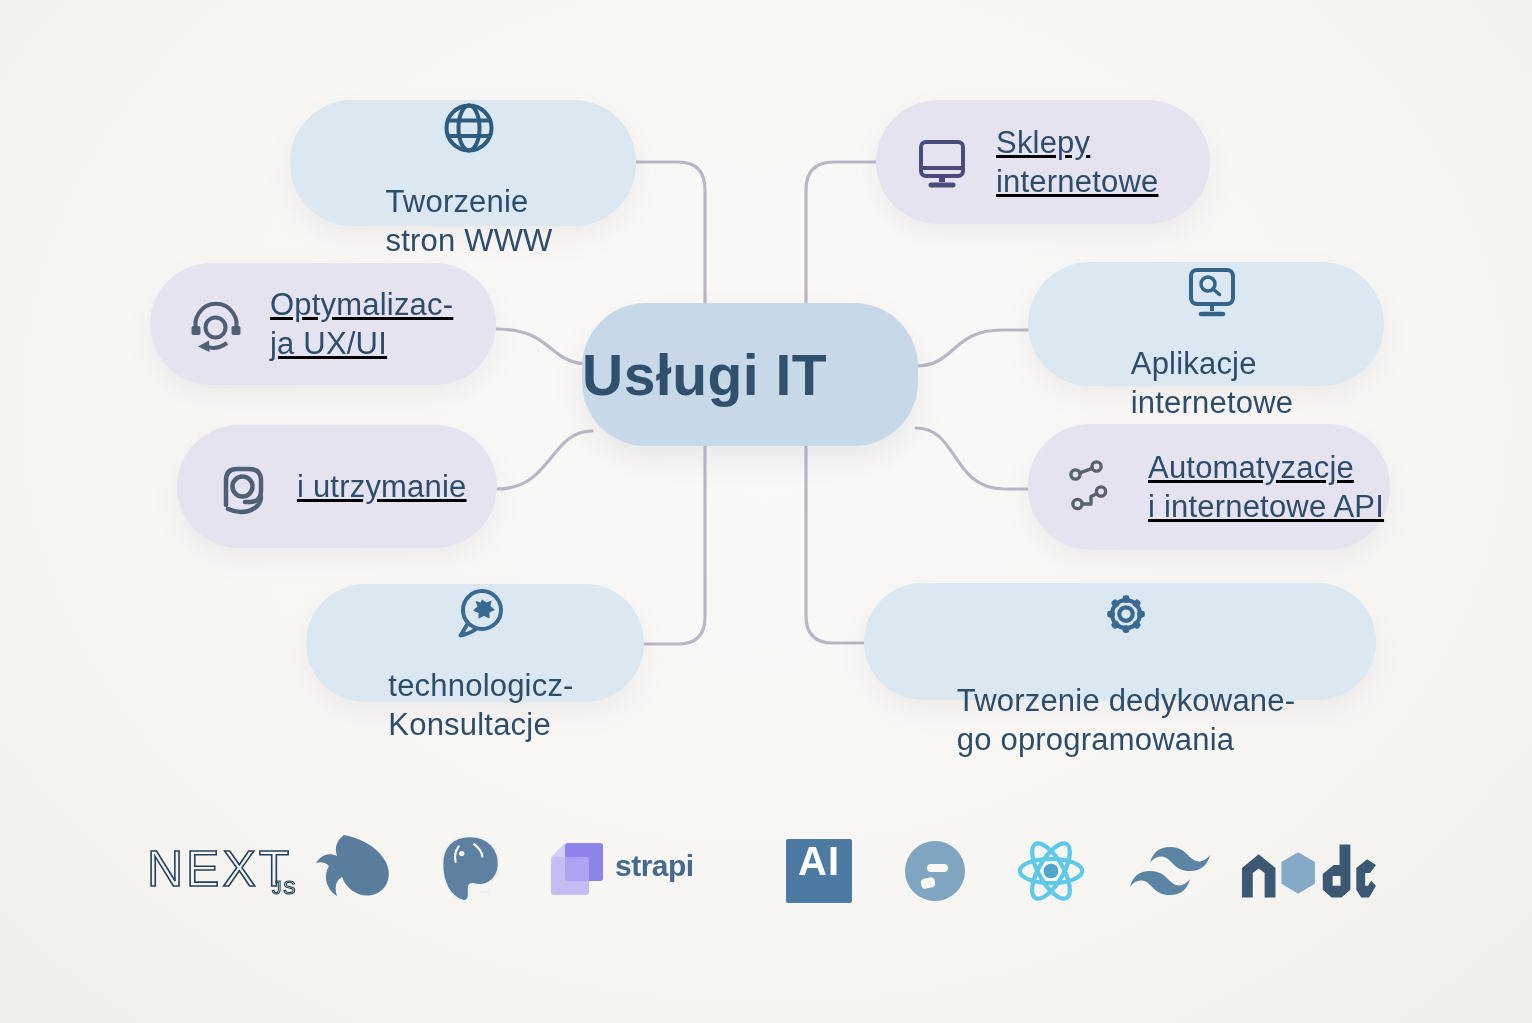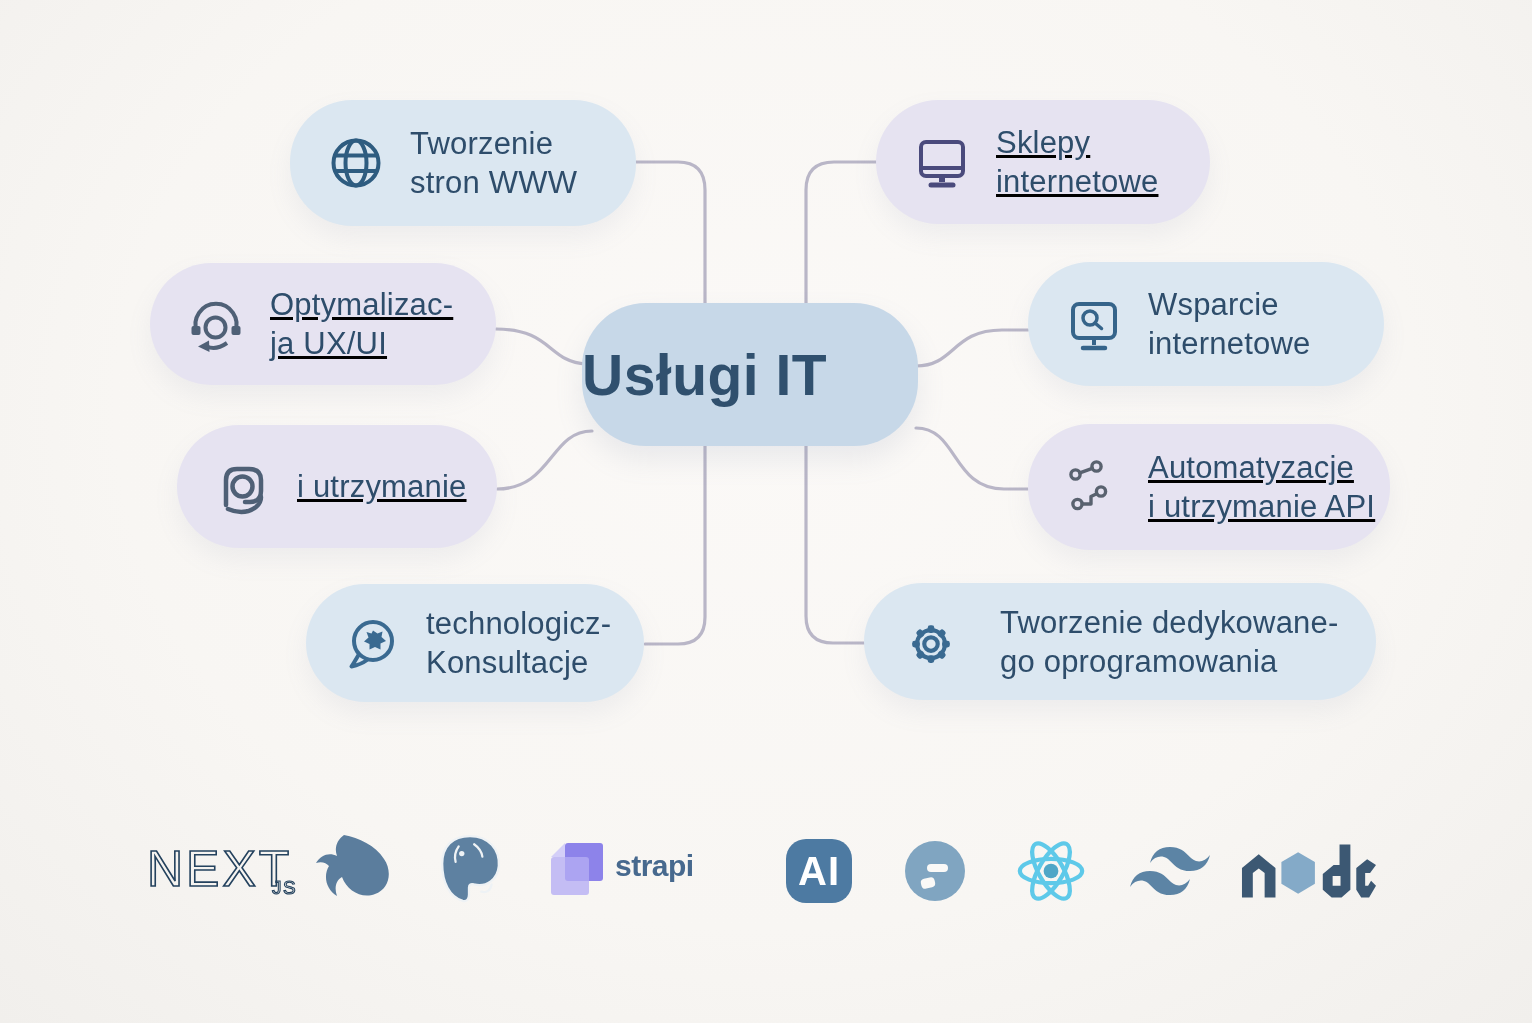"Tworzenie" .pill.blue { flex-direction: none -> column }
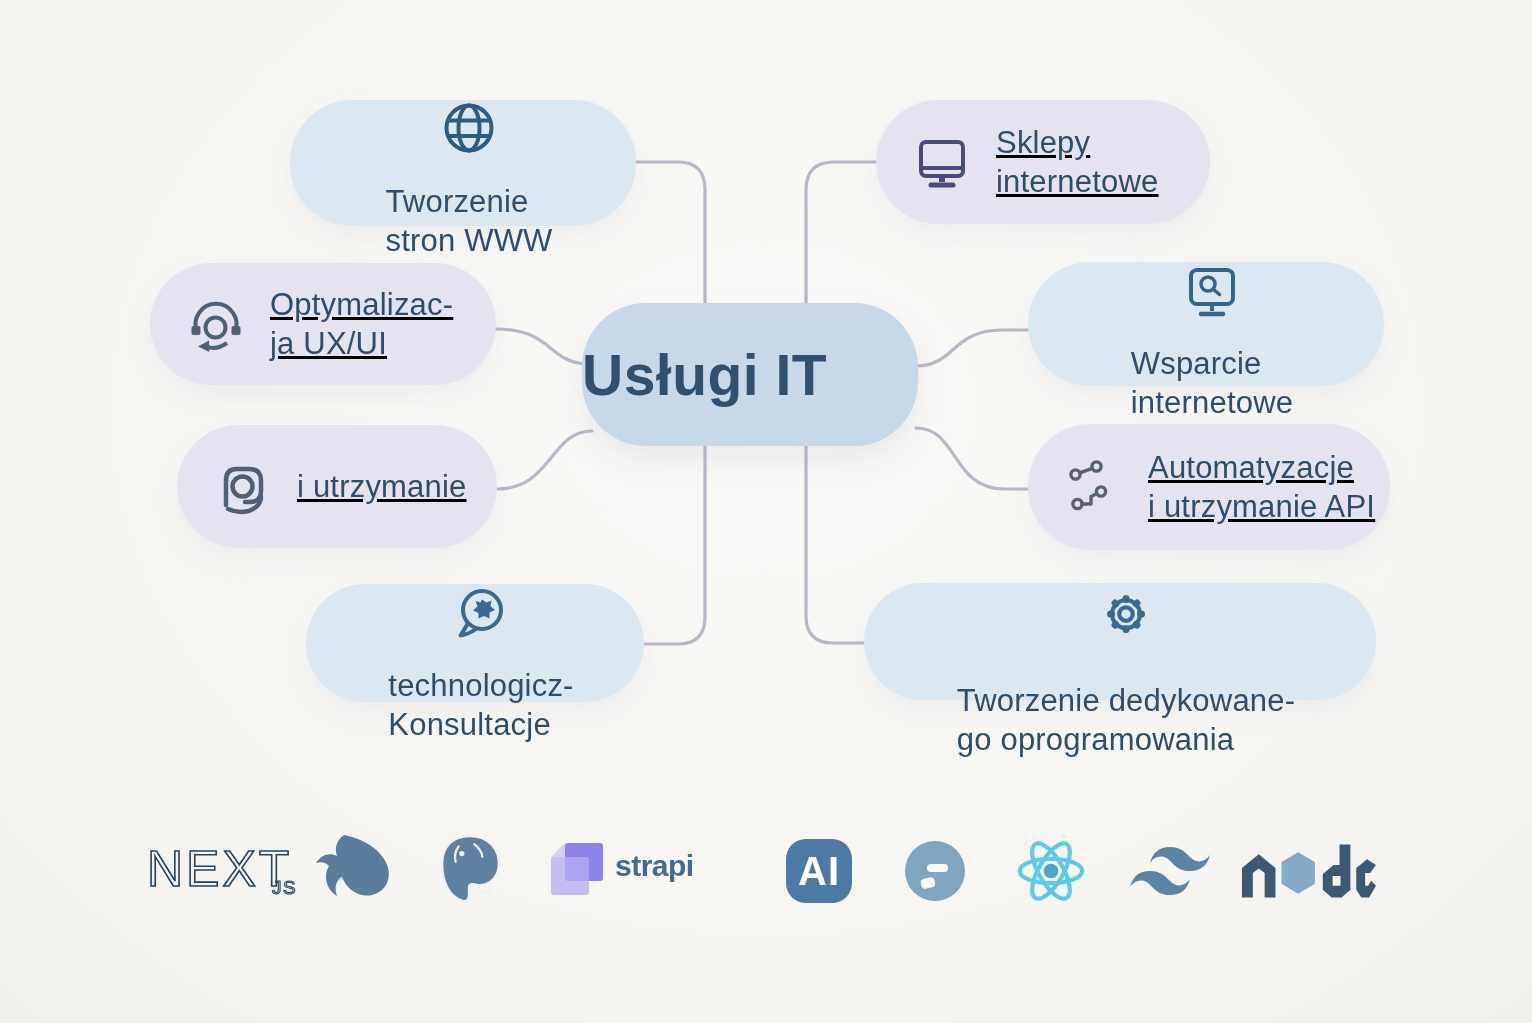"Wsparcie" span { text: Wsparcie -> Aplikacje }
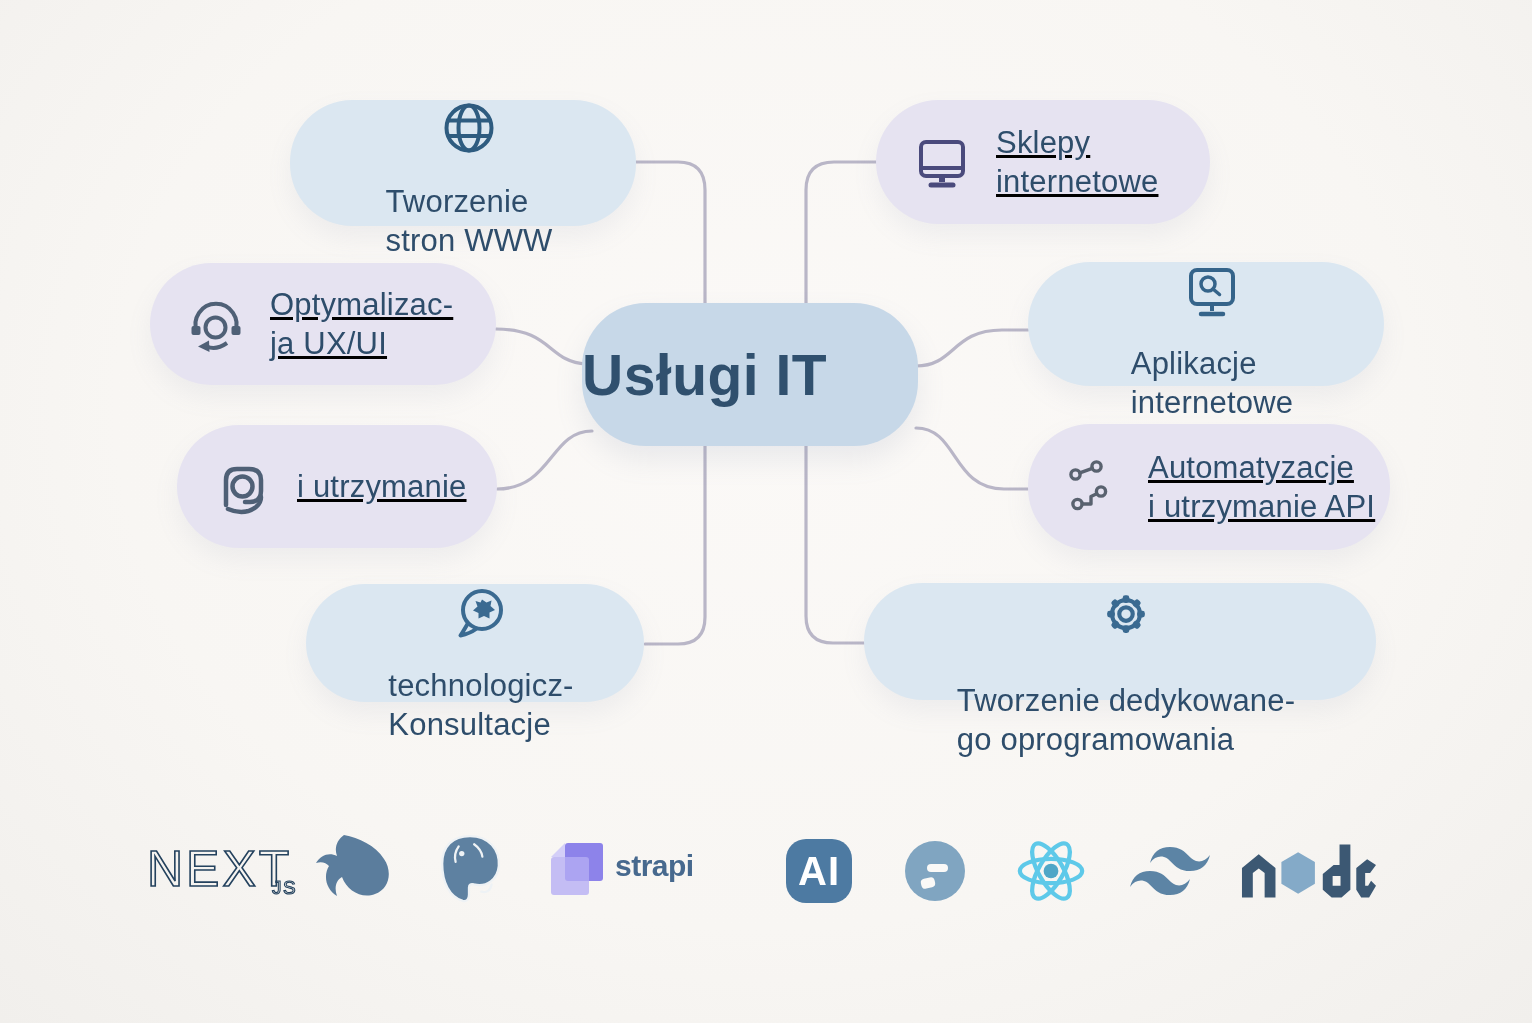"i utrzymanie API" span { text: utrzymanie -> internetowe }
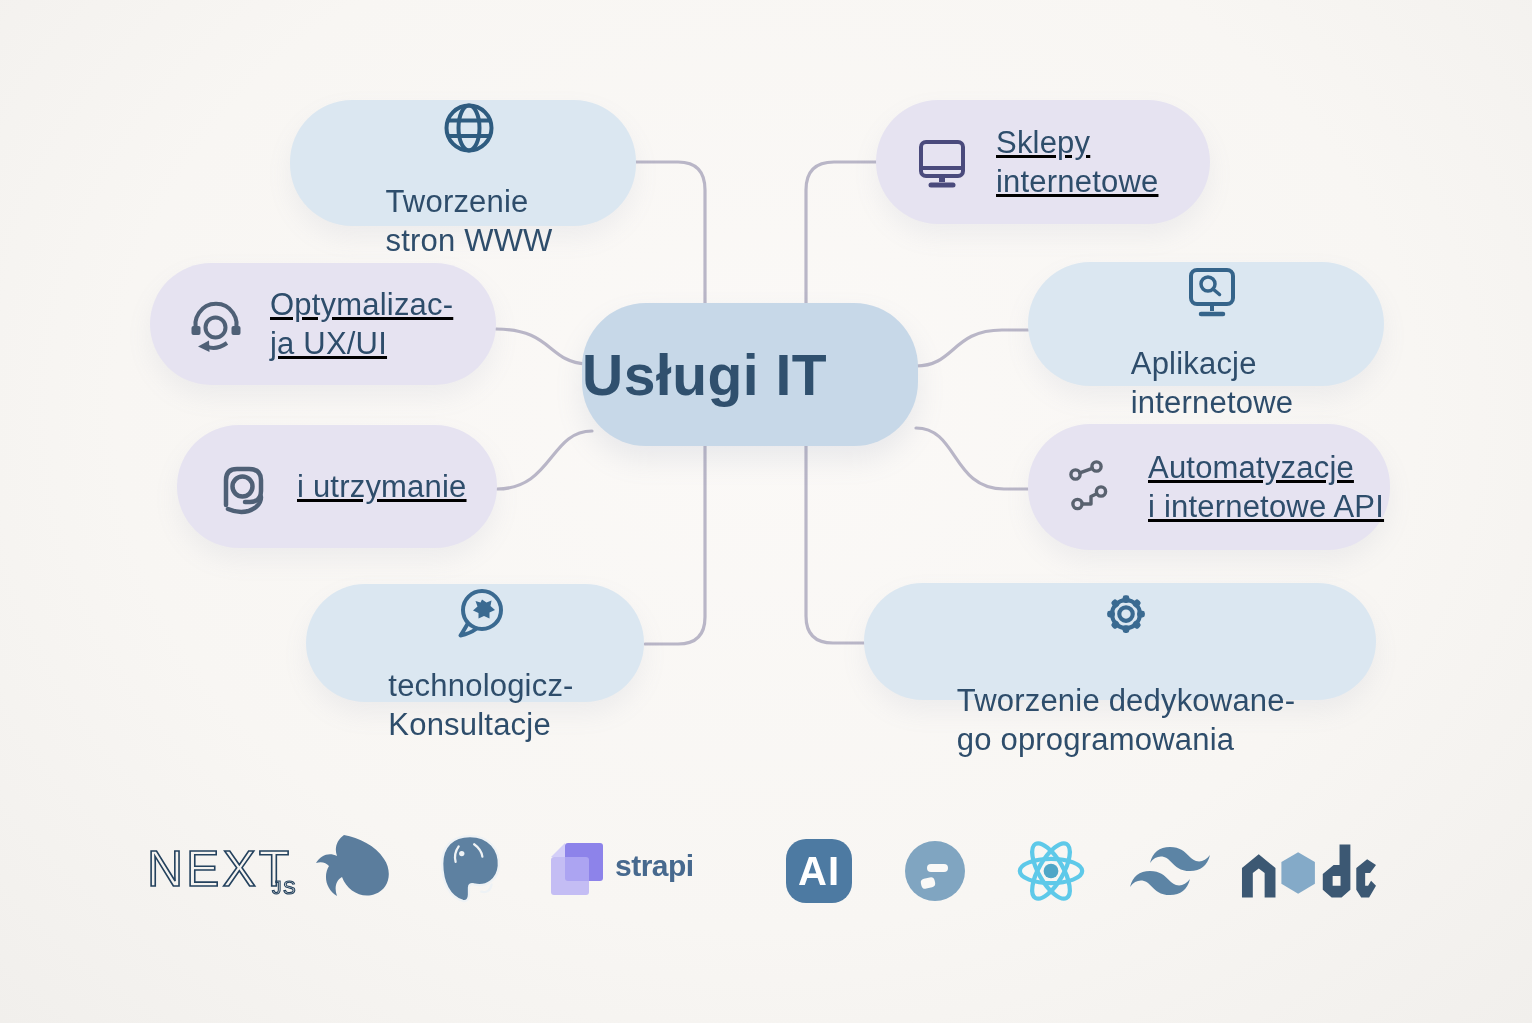"AI" .ai-badge { align-items: center -> flex-start; border-radius: 20px -> 2px }
